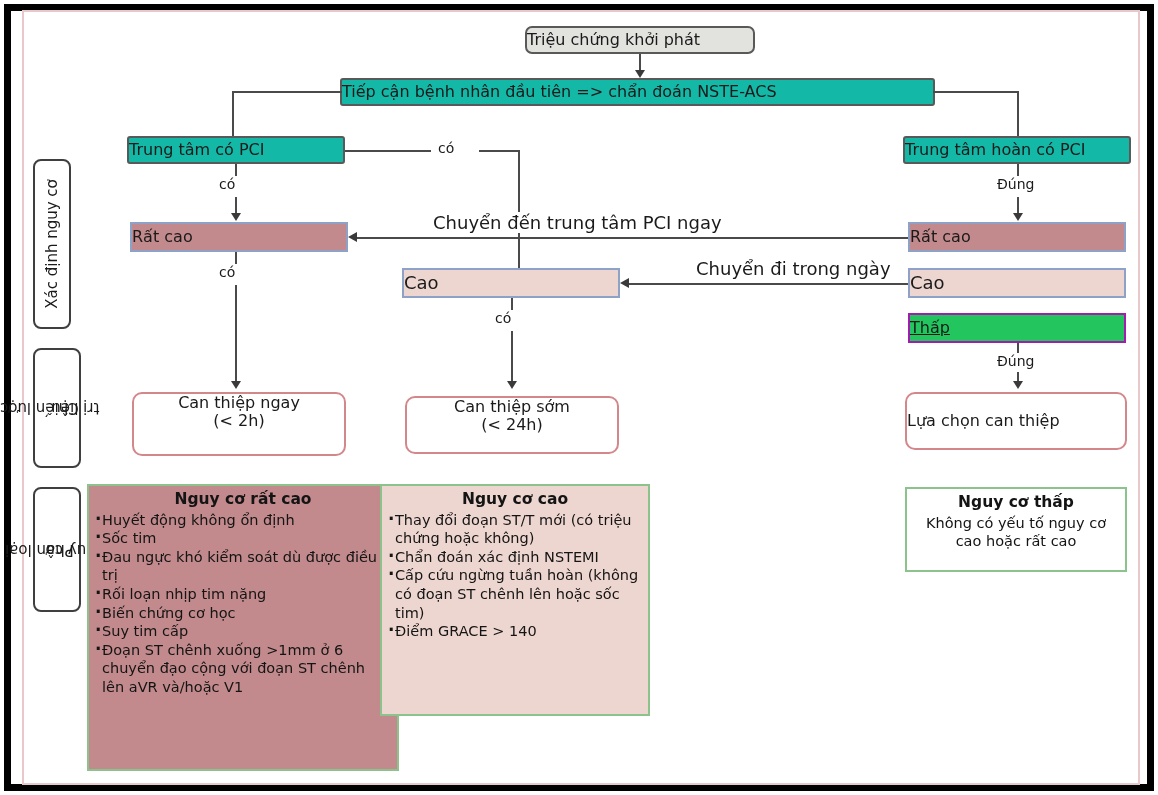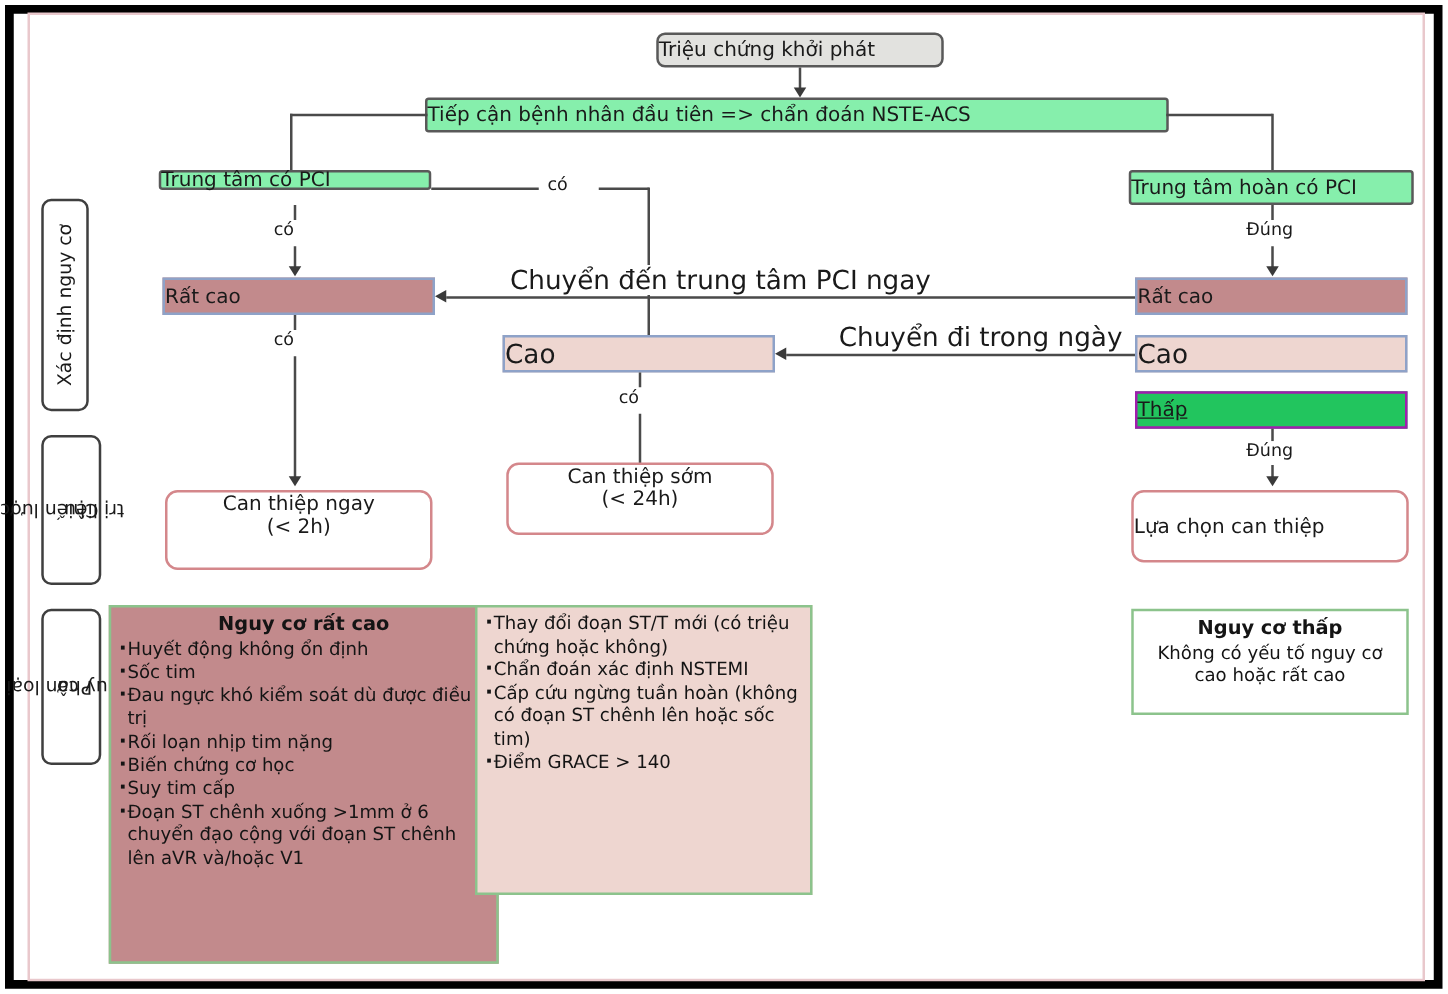"Tiếp cận bệnh nhân đầu" .box-grey-sq { background: #86efac -> #14b8a6 }
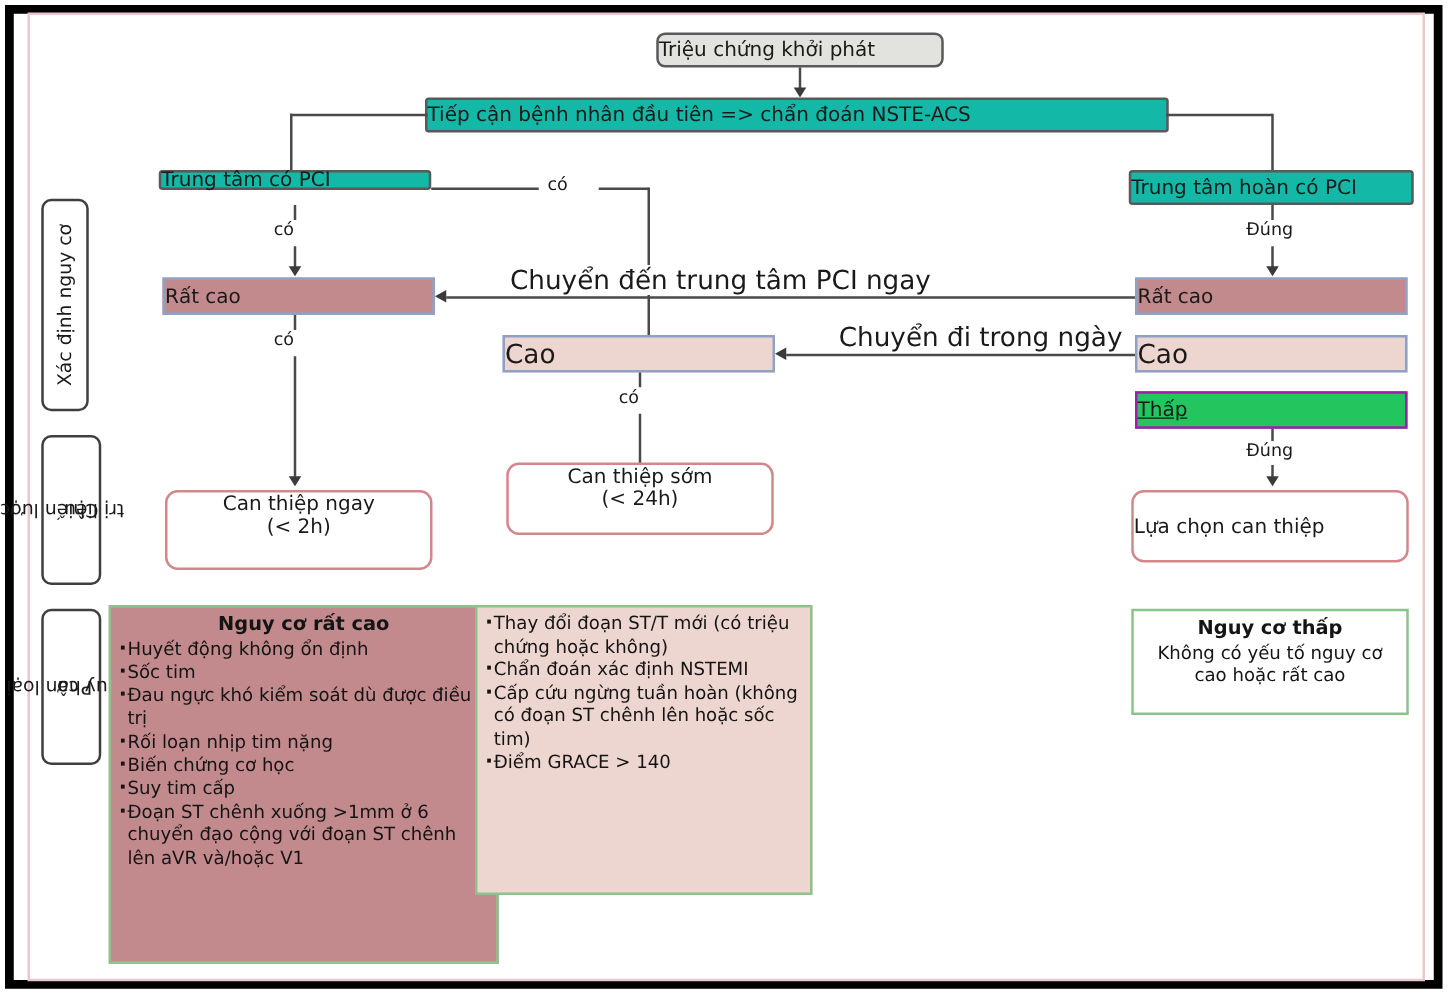"Trung tâm có PCI" div.node { height: 16px -> 28px }
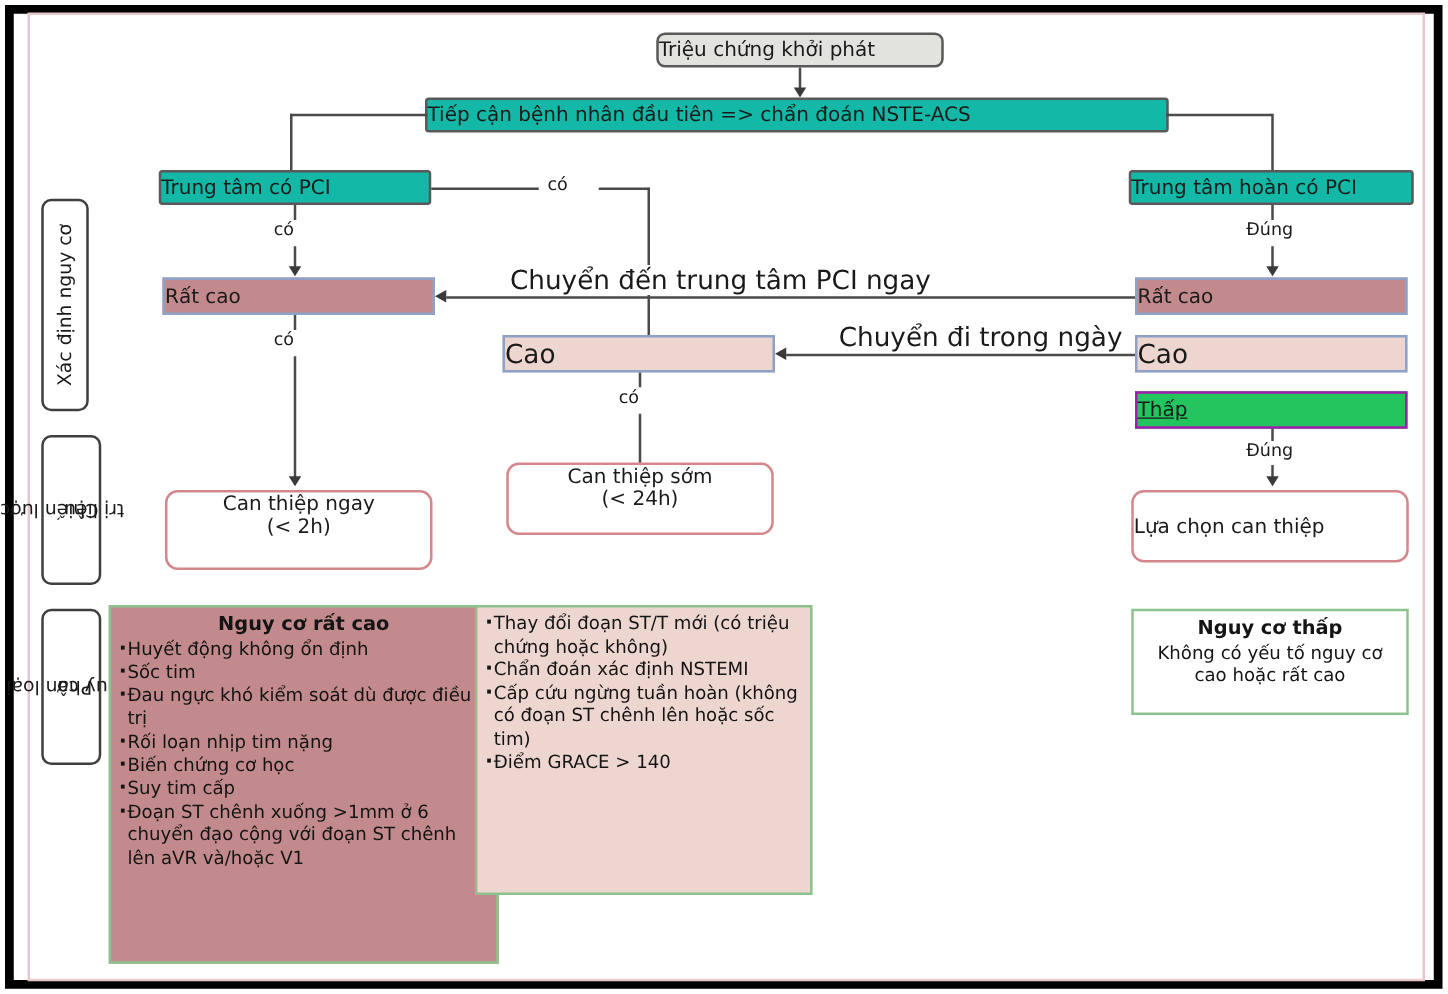"Chuyển đến trung tâm PCI" .edge-label.big { font-size: 21px -> 18px; margin-left: none -> 25px }
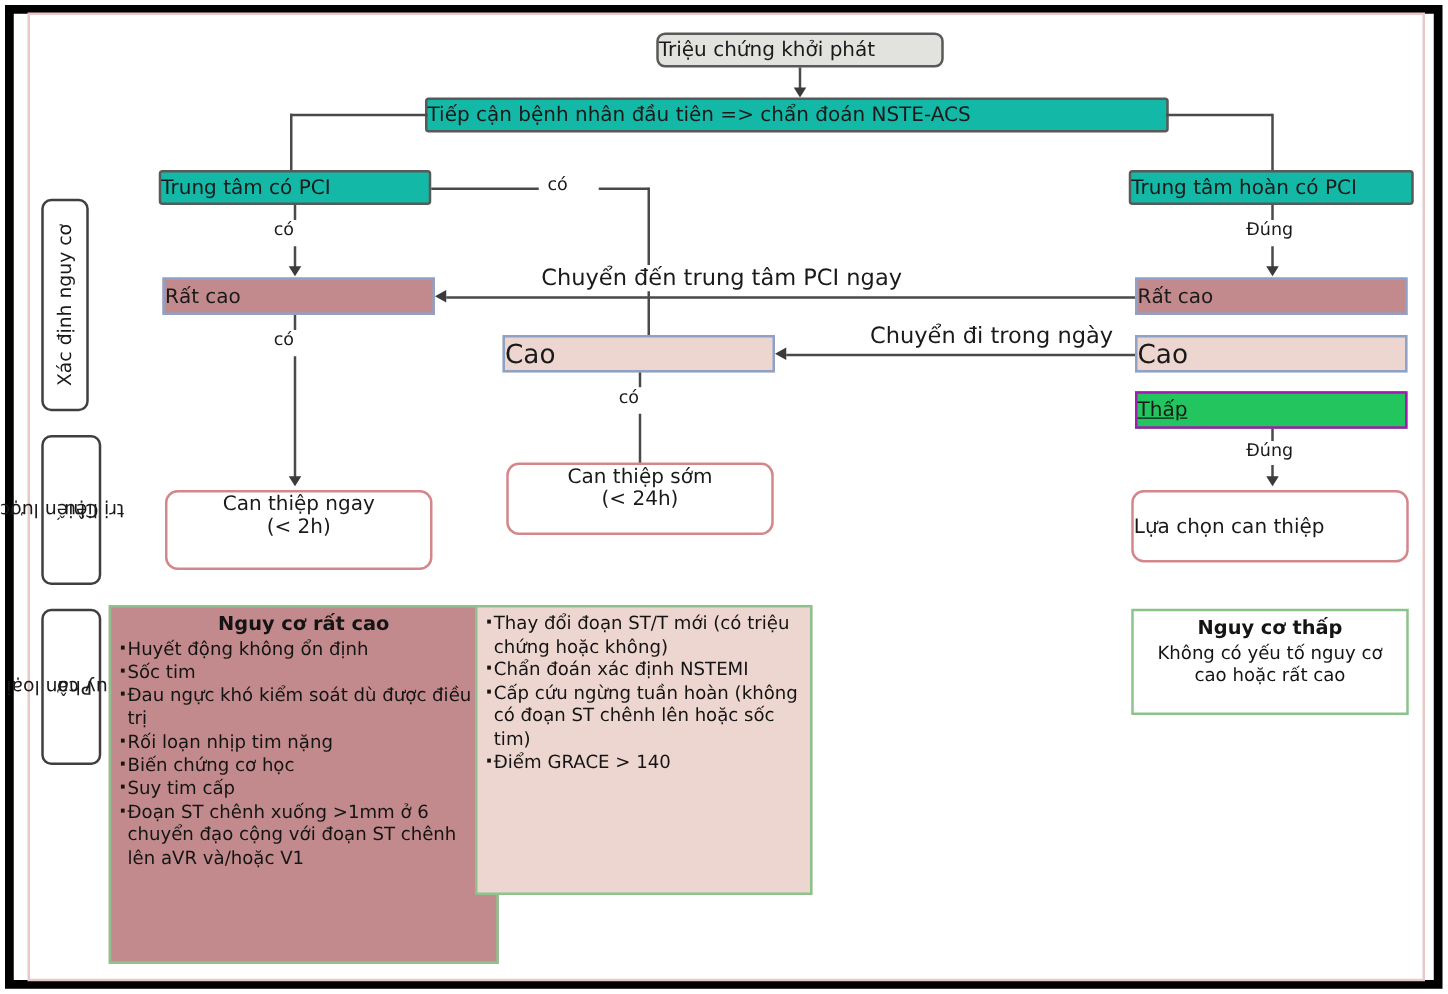"Cao" .box-high { font-size: 21px -> 18px }
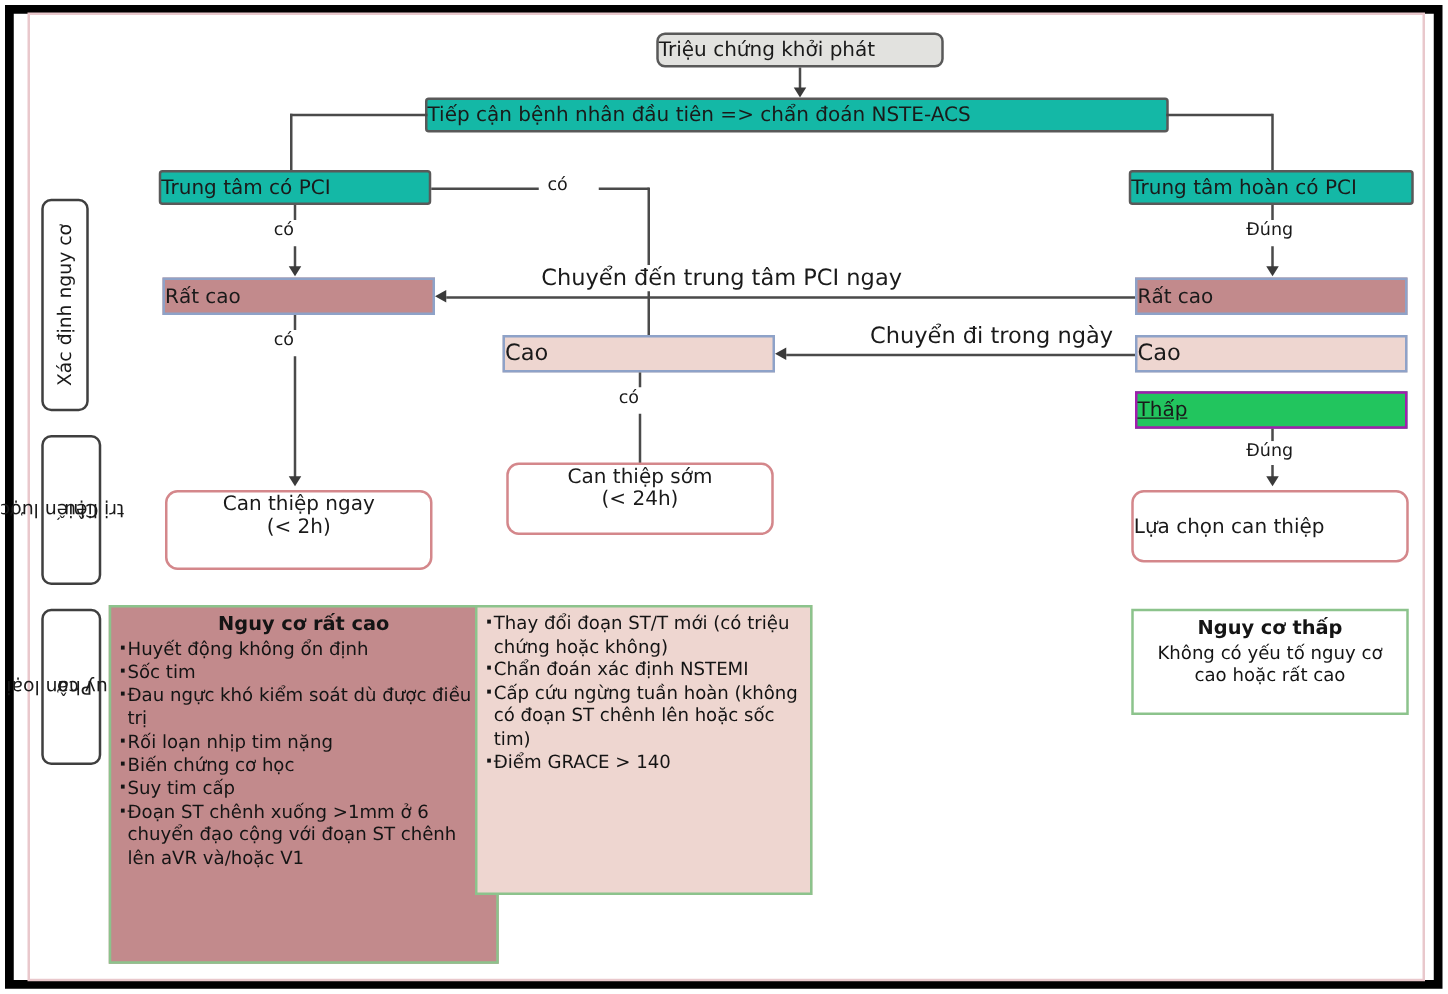"Can thiệp sớm" div.node { top: 370px -> 396px }
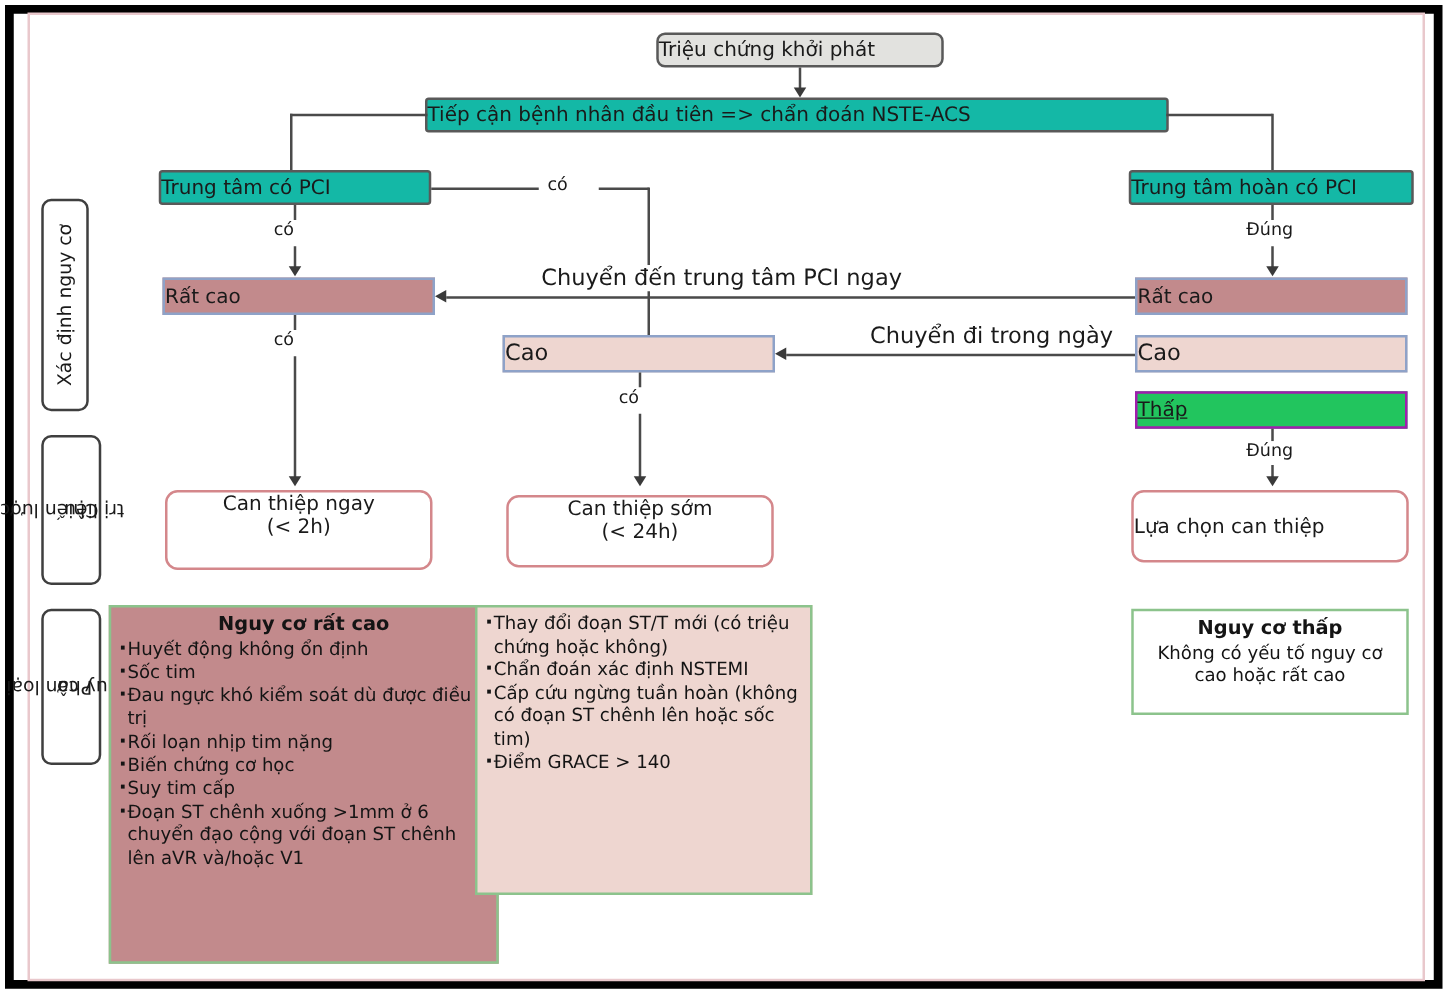"Nguy cơ cao" div.panel-title { html: none -> <div>Nguy cơ cao</div> }
